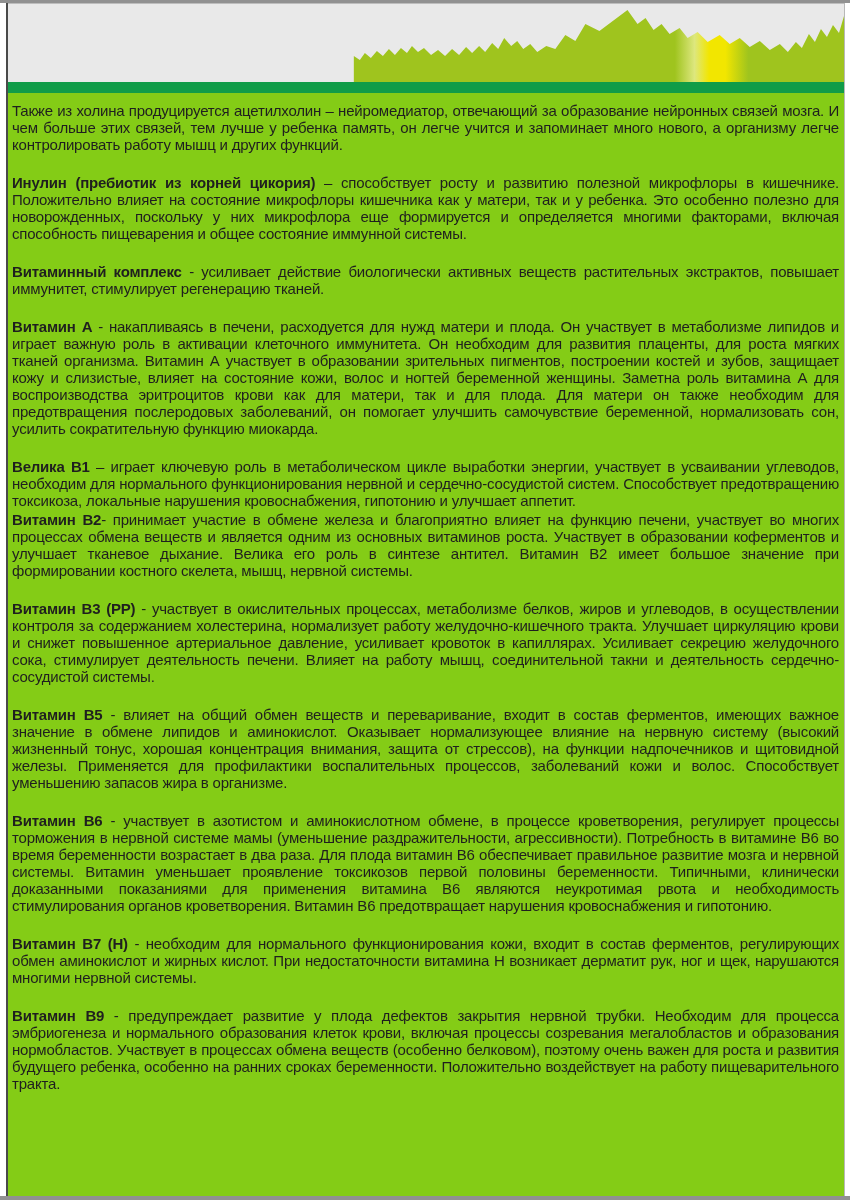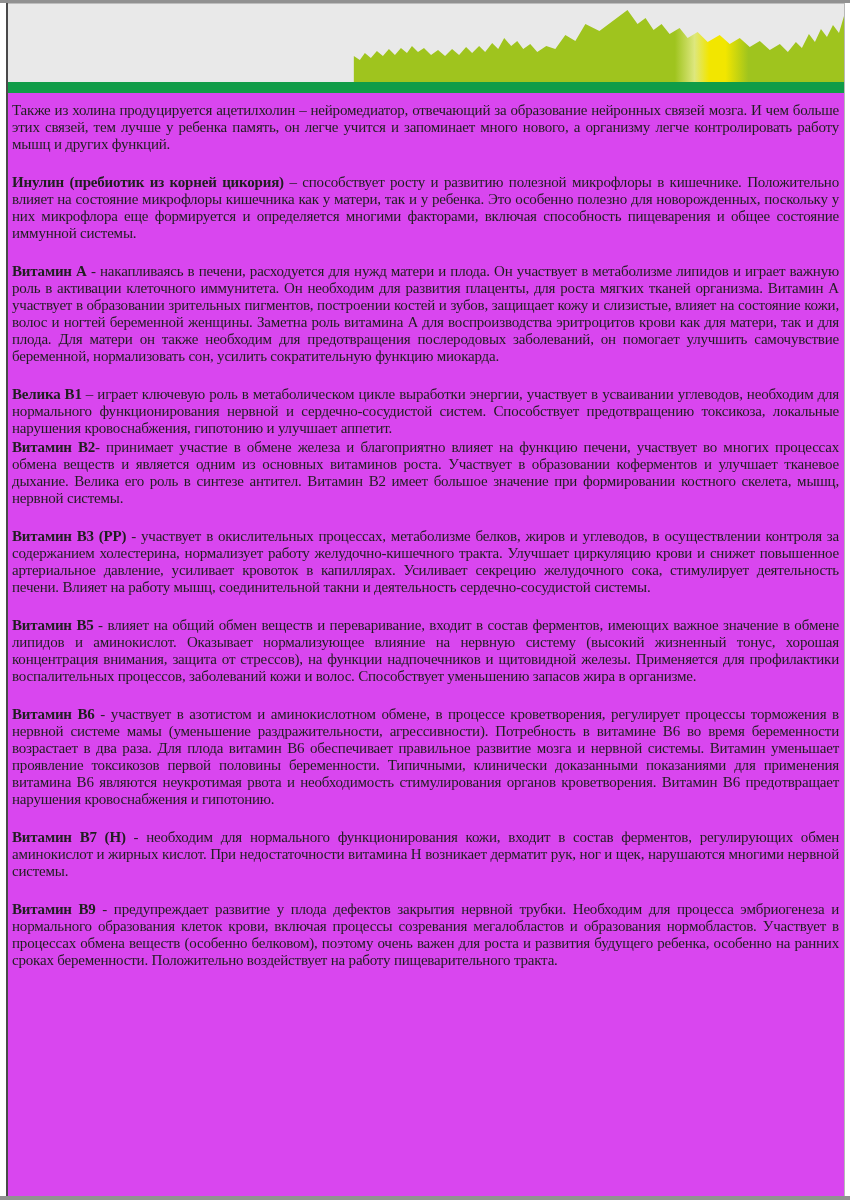"Также из холина продуцируется" .card { background: #d946ef -> #84cc16; font-family: Liberation Serif, serif -> none }
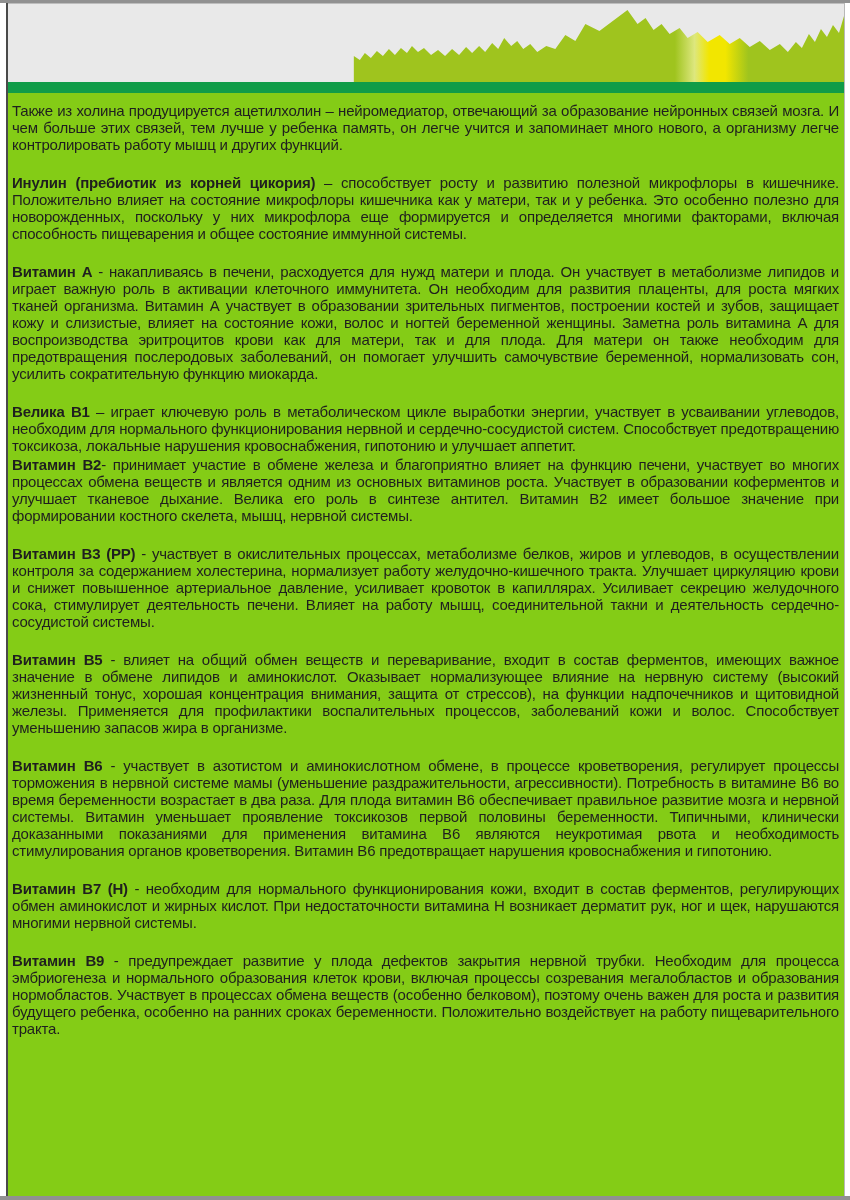"Витаминный комплекс - усиливает действие" p.para { html: none -> <p><b>Витаминный комплекс</b><span> - усиливает действие биологически активных веществ растительных экстрактов, повышает иммунитет, стимулирует регенерацию тканей.</span></p> }
